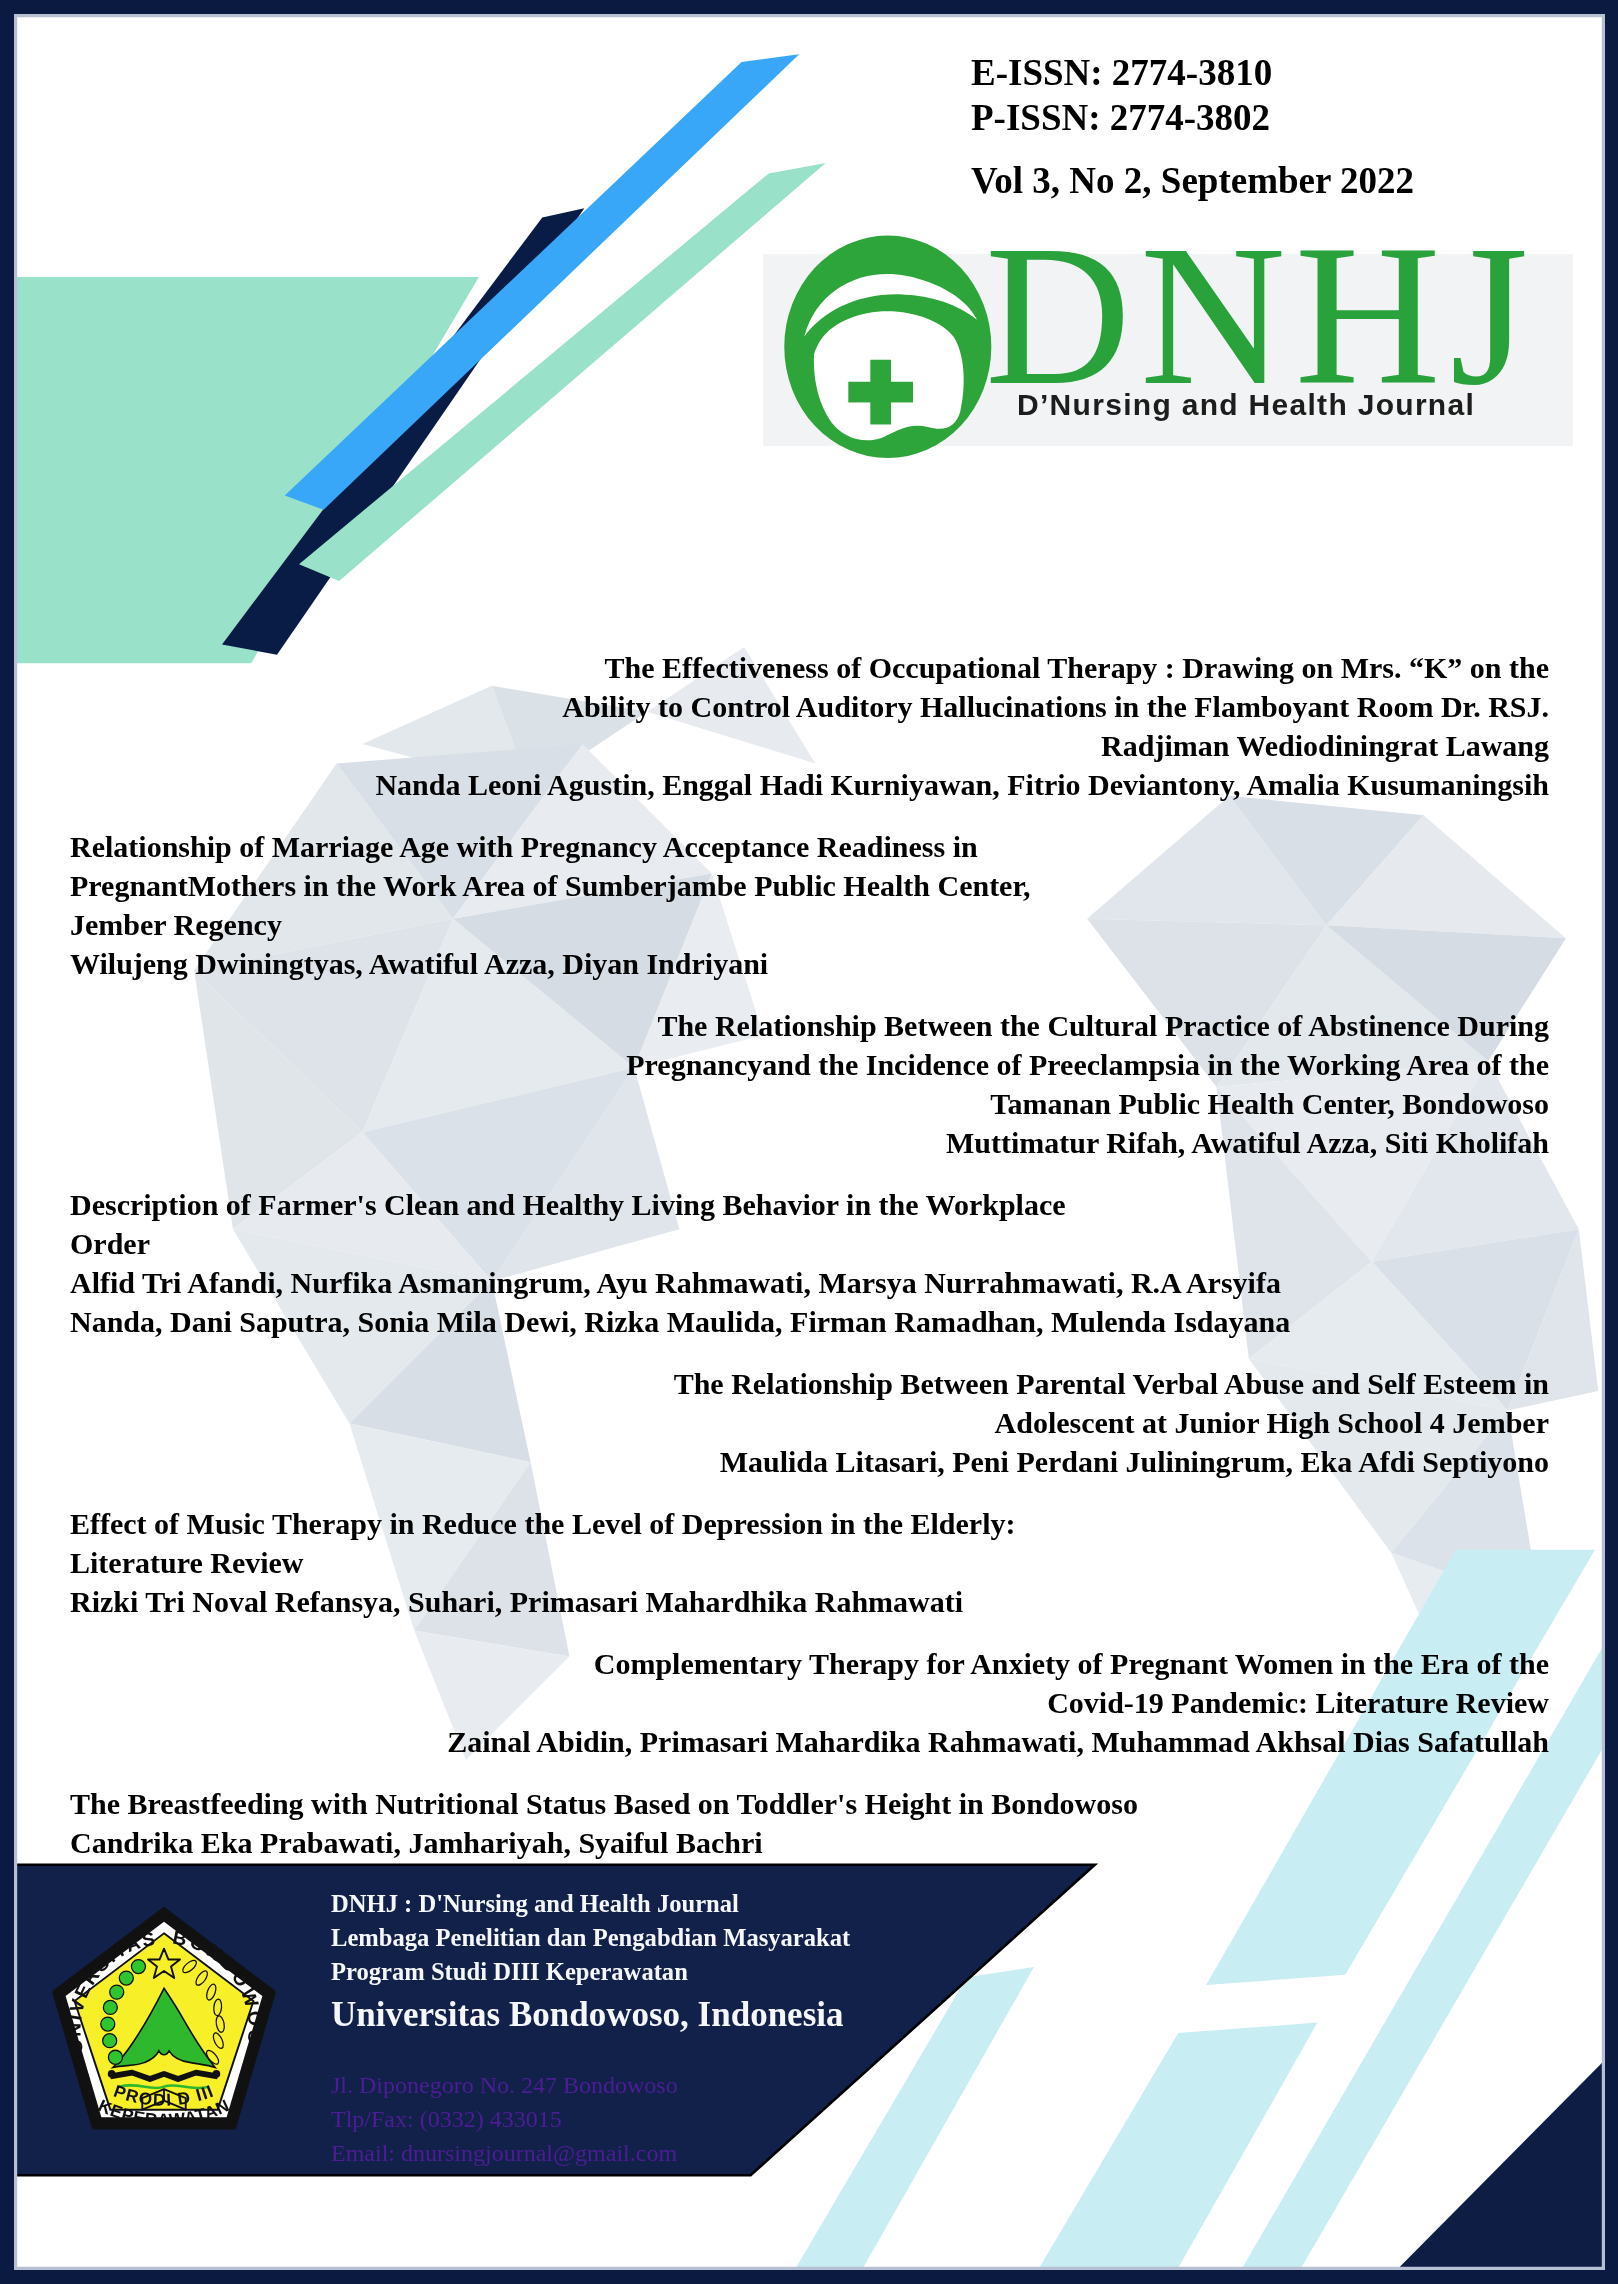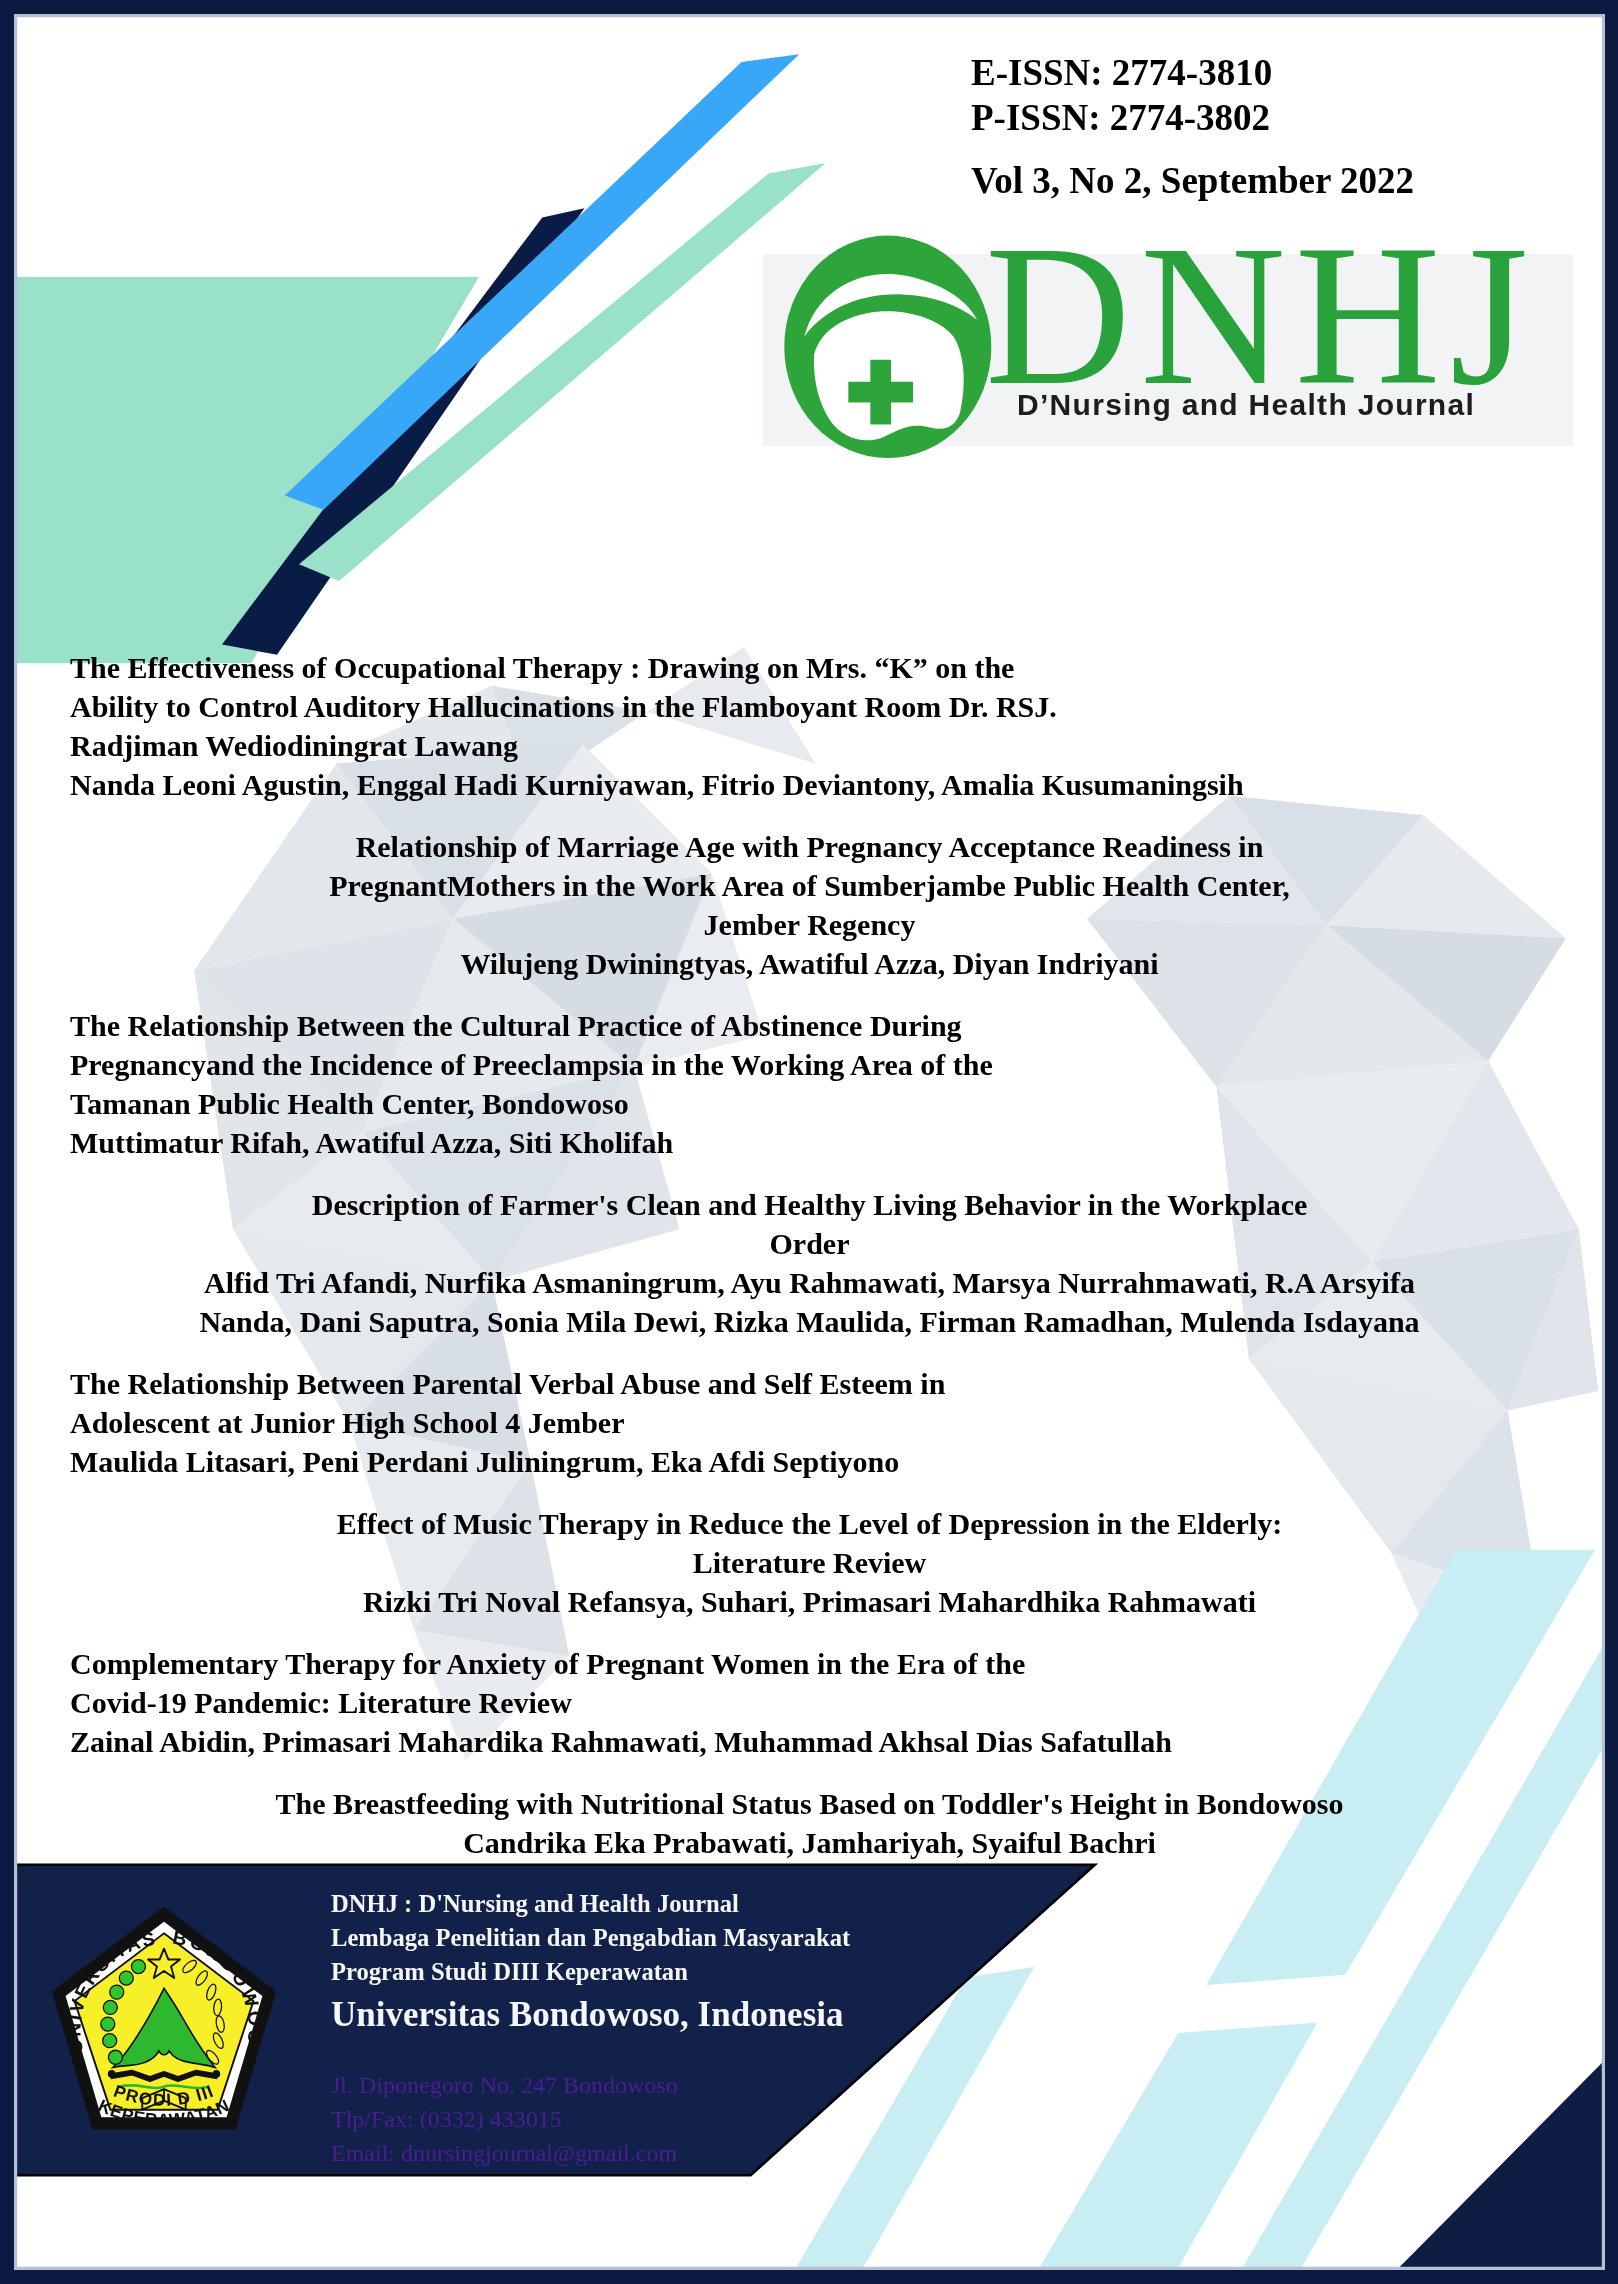"The Effectiveness of Occupational" .toc-block.align-left { text-align: left -> right }
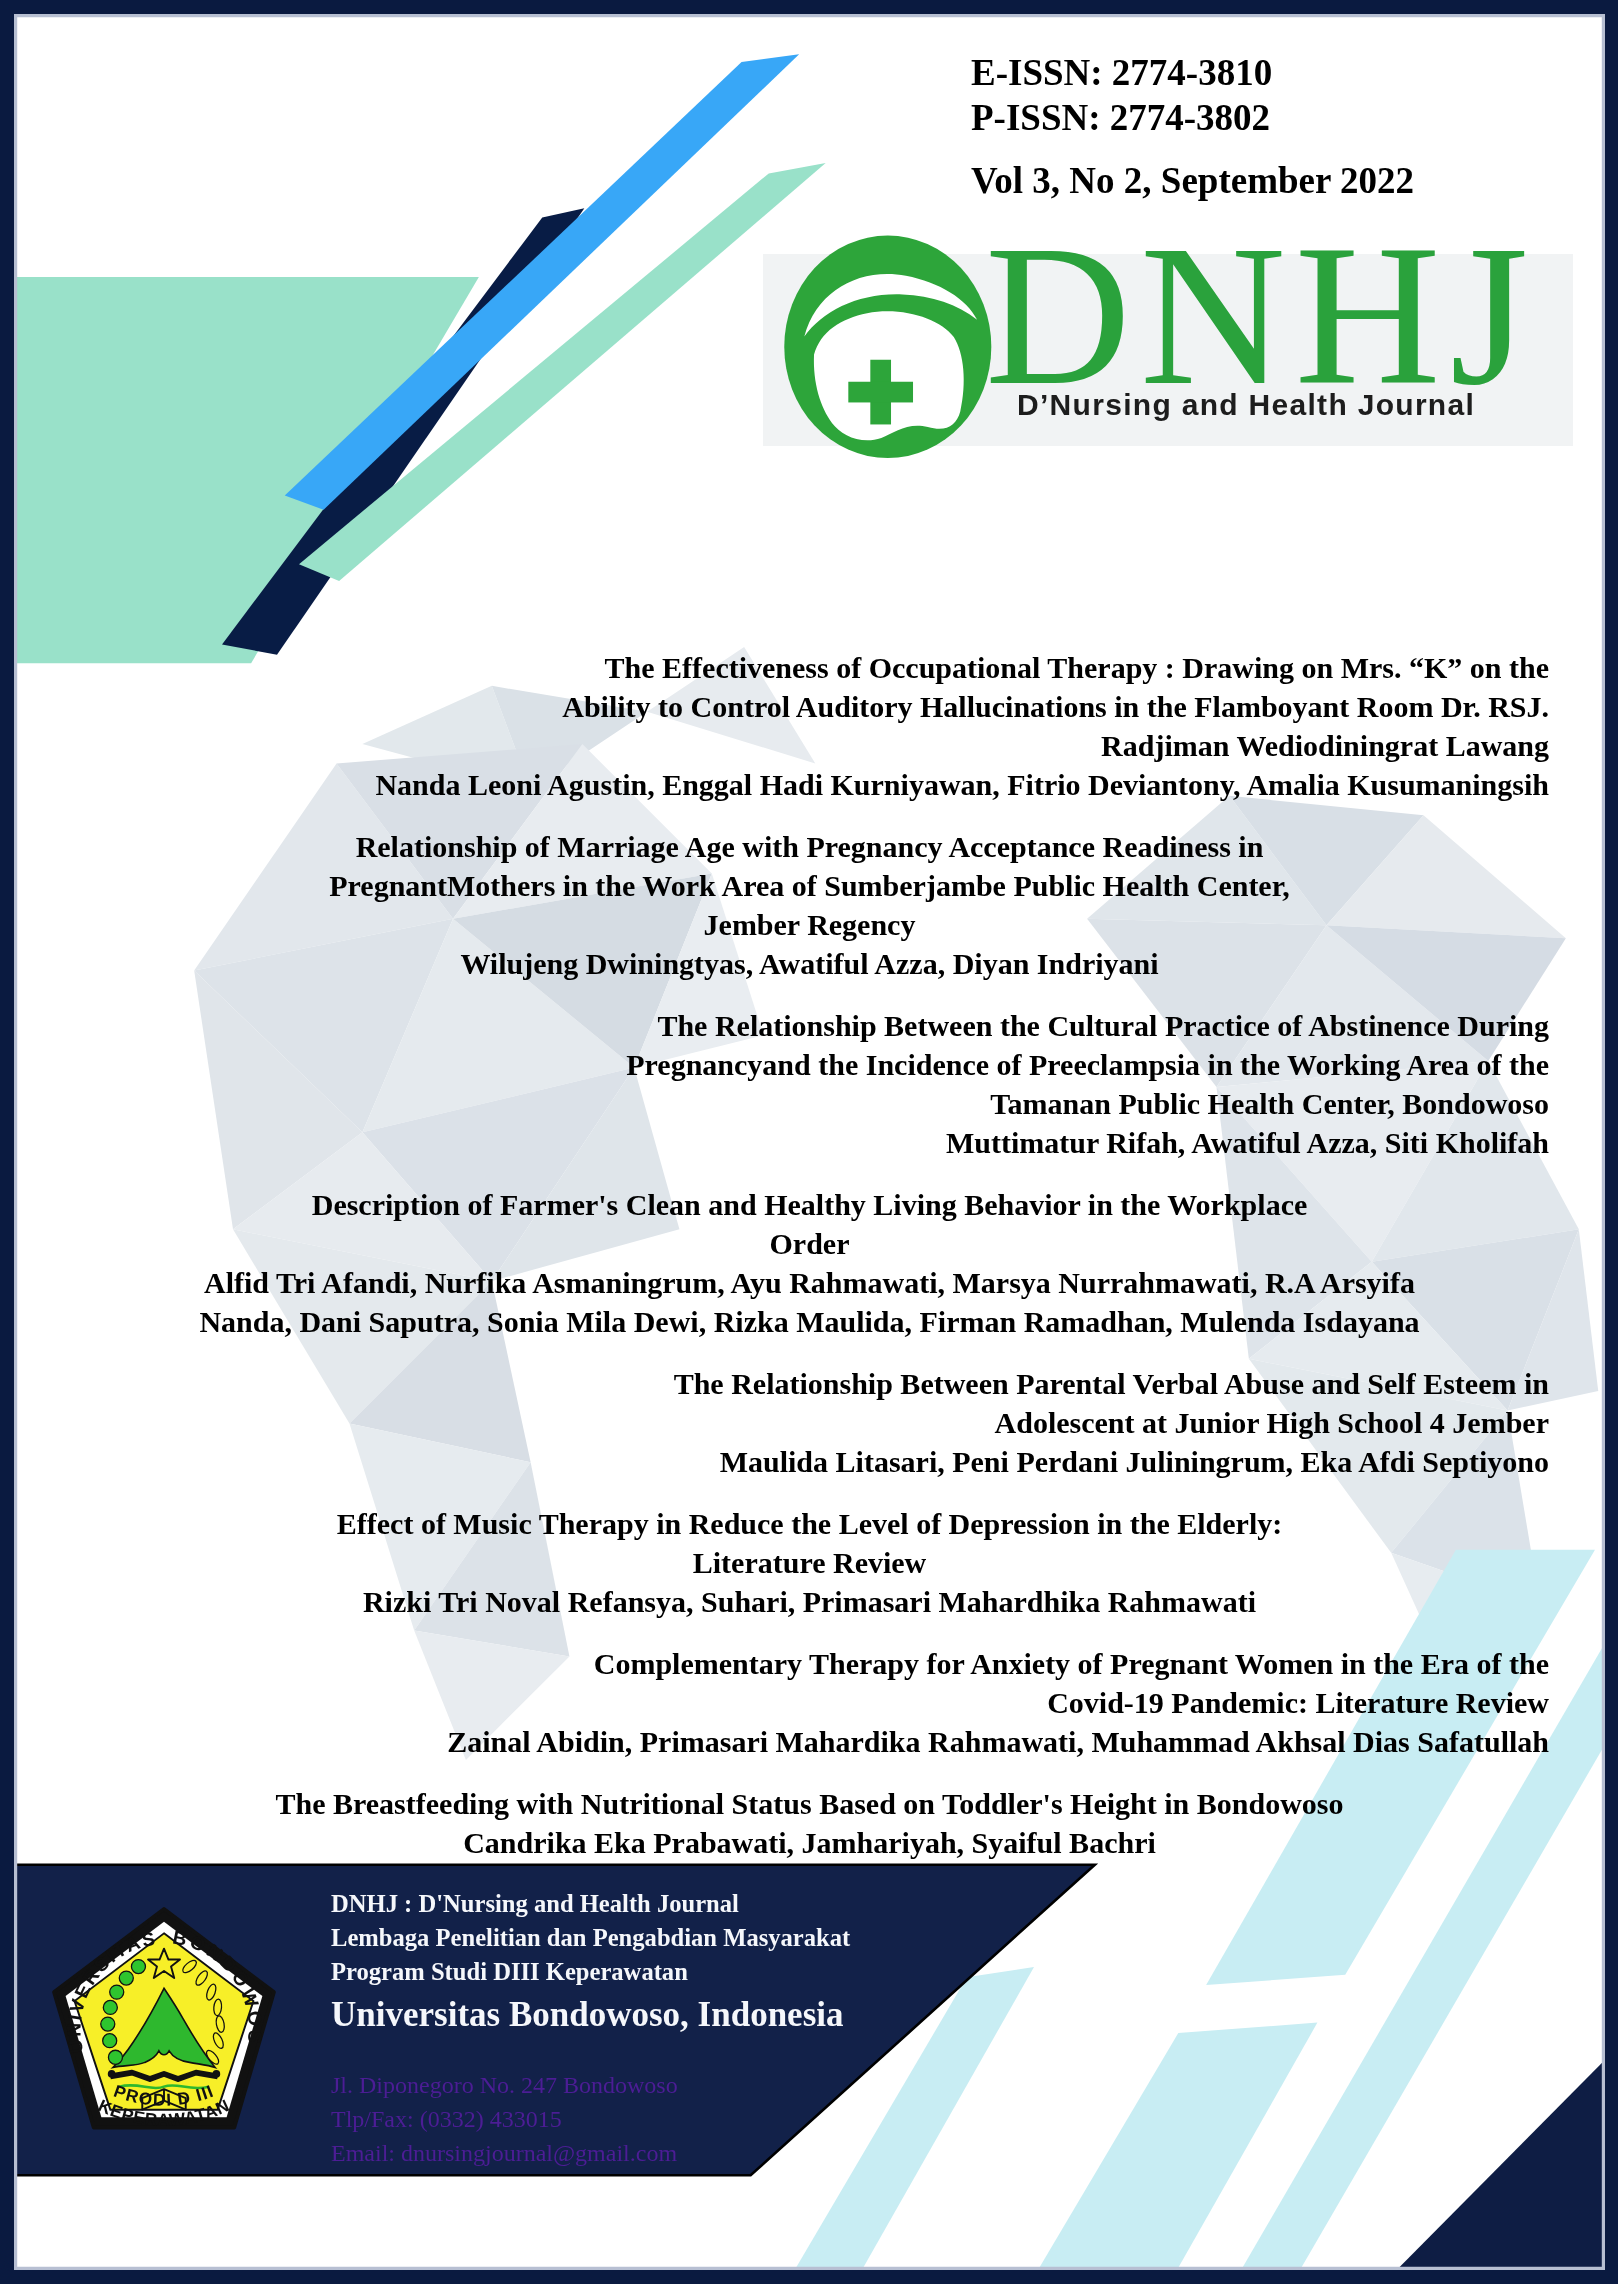"Relationship of Marriage Age with" .toc-block.align-right { text-align: center -> left }
